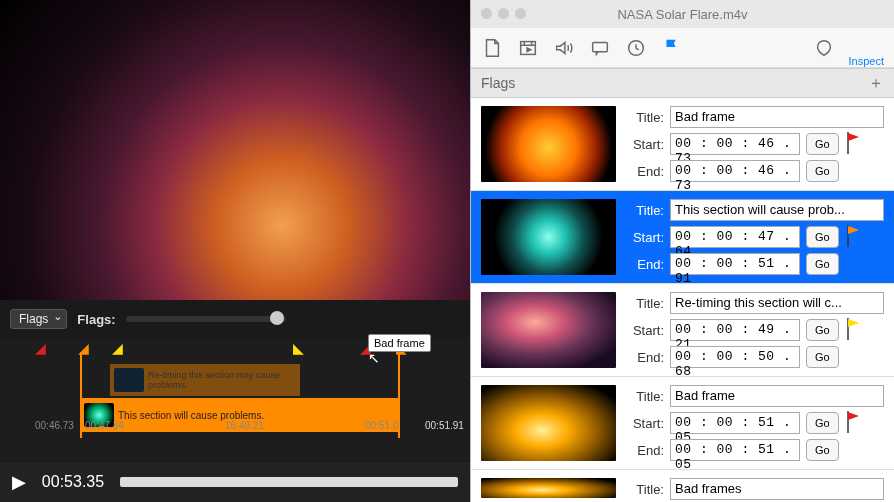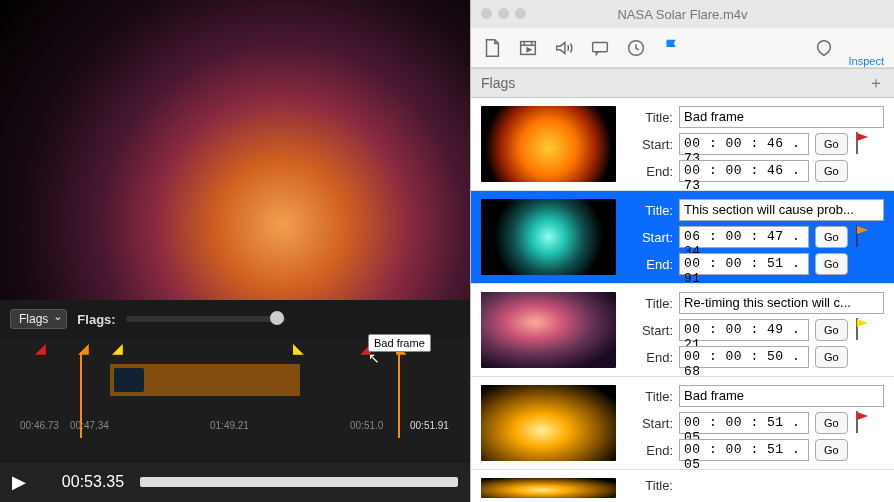"Title:" .flag-item { gap: 17px -> 8px }
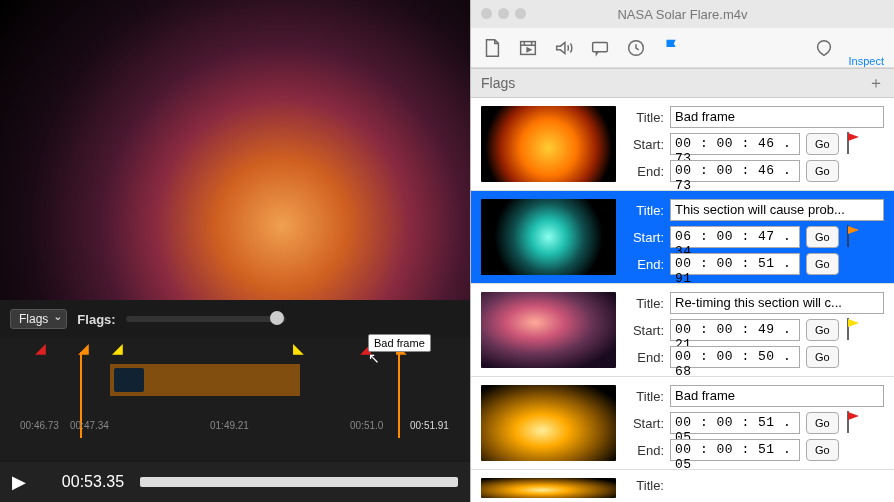"06 : 00 : 47" div.fld-time { text: 06 : 00 : 47 . 34 -> 00 : 00 : 47 . 64 }
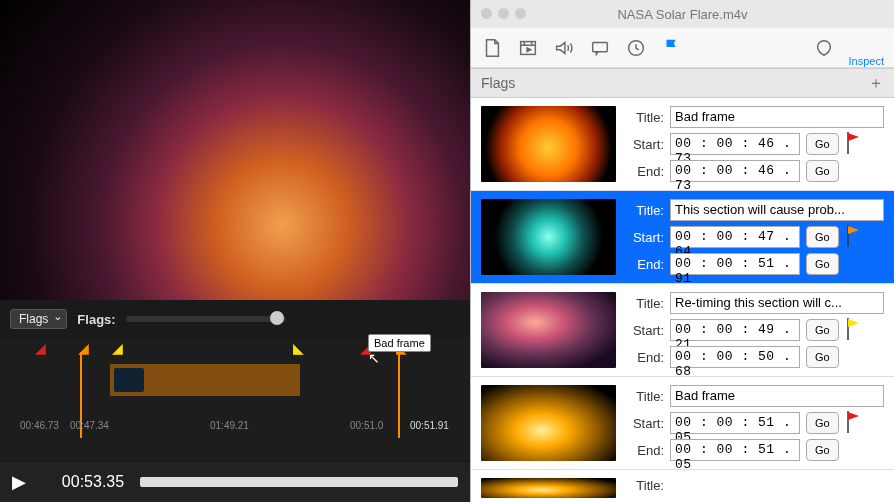"Re-timing this section may cause" span { html: none -> <span>Re-timing this section may cause problems.</span> }
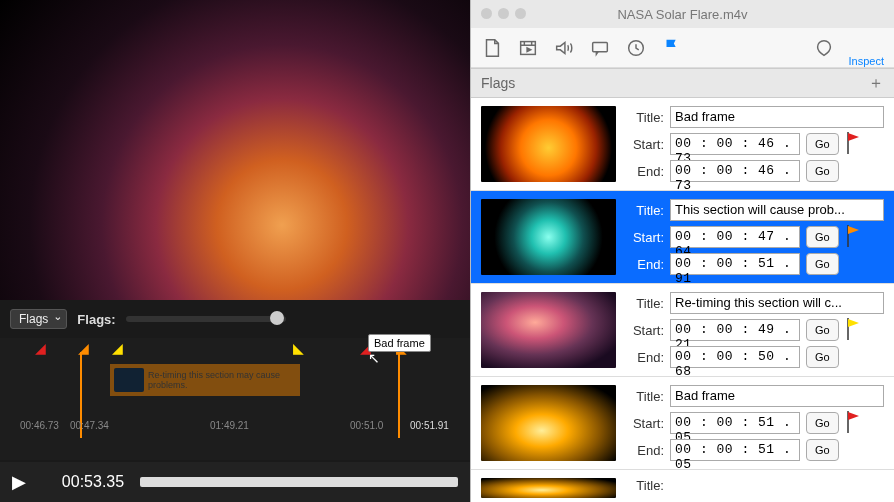"This section will cause problems." div.tl-note2 { html: none -> <div> <div></div> <span>This section will cause problems.</span> </div> }
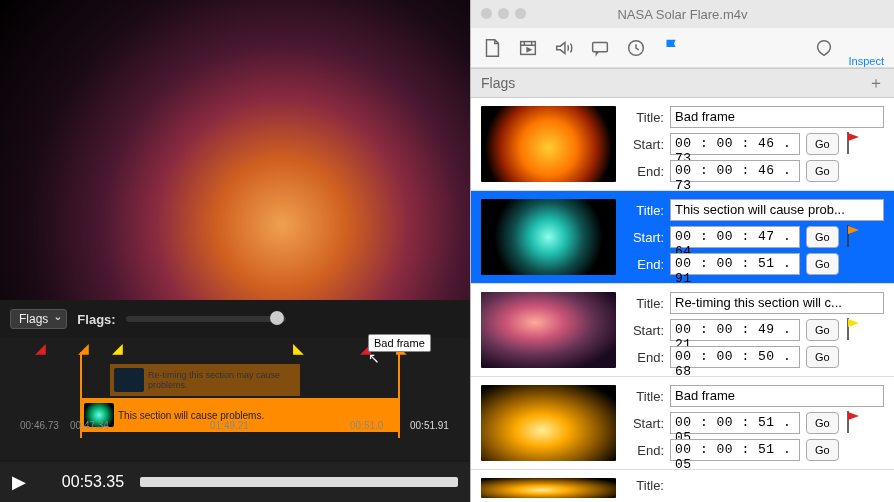"00:46.73" .tl-time-row { left: 0 -> 15px }
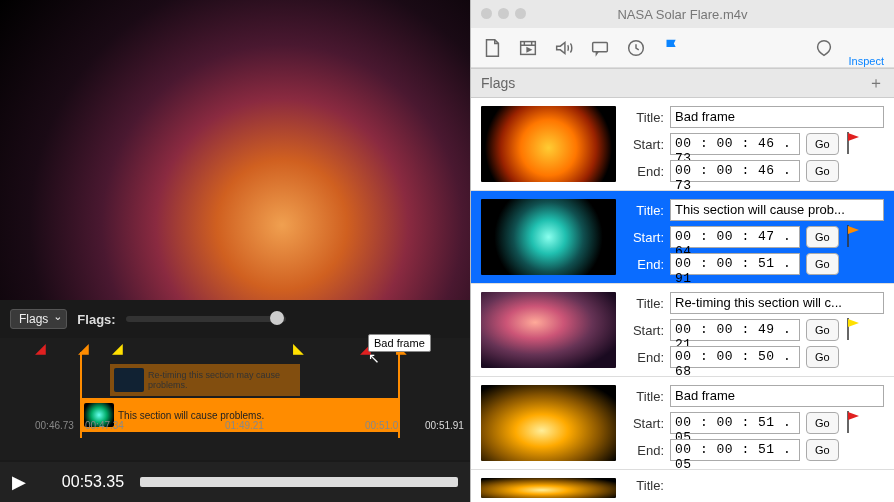"01:49.21" span { text: 01:49.21 -> 16:49.21 }
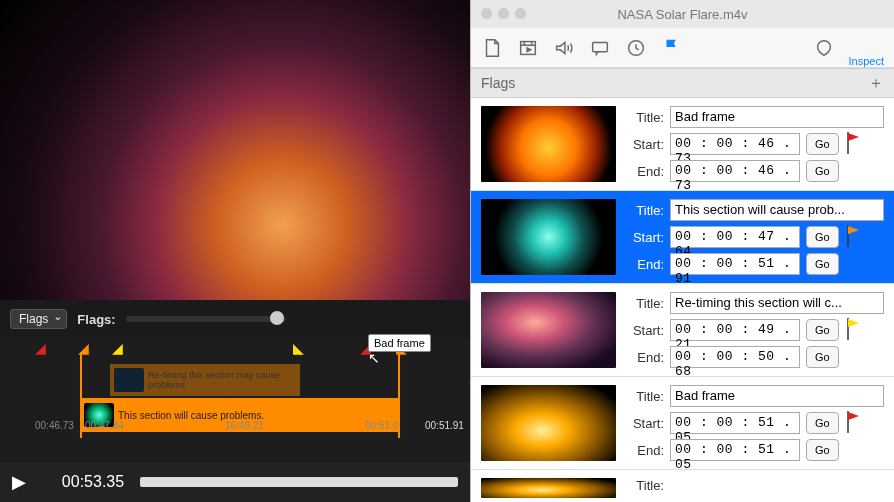"00:53.35" .playhead-time { margin-left: 20px -> none }
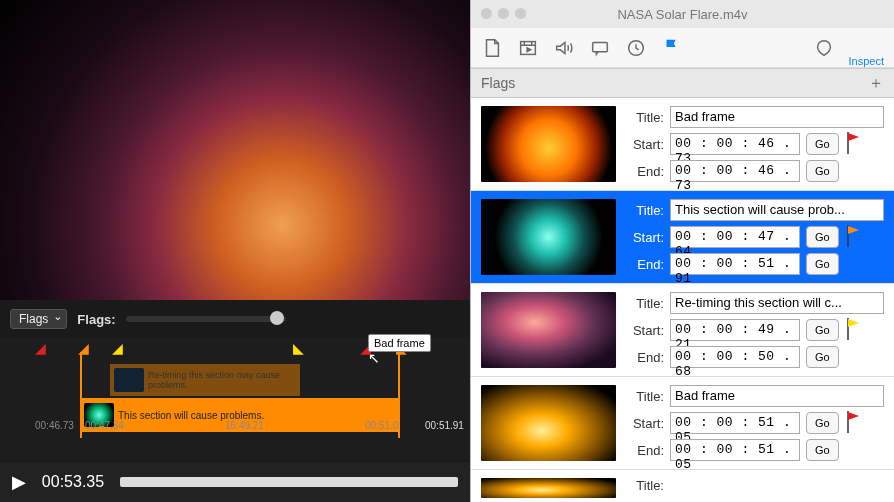"Bad frames" div.fld-input { html: none -> <div>Bad frames</div> }
